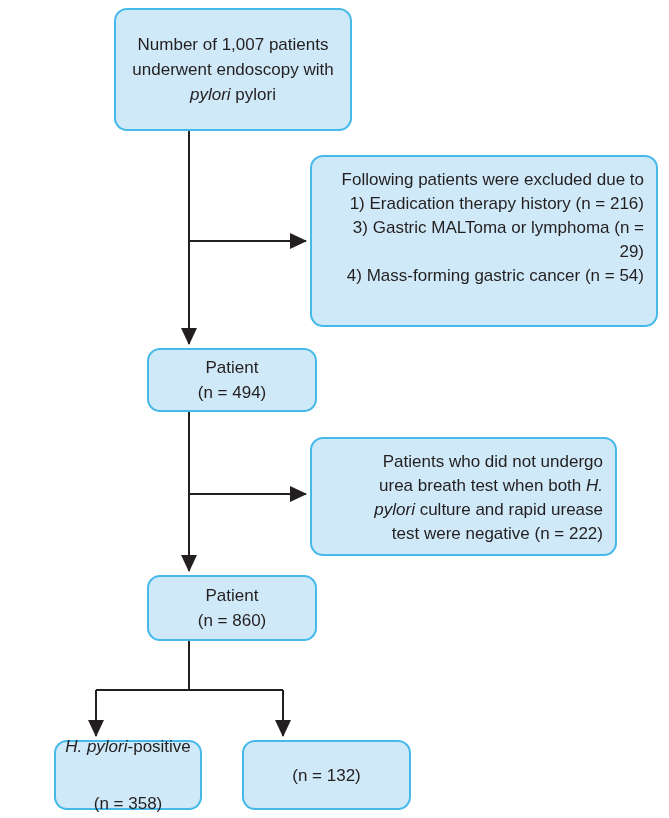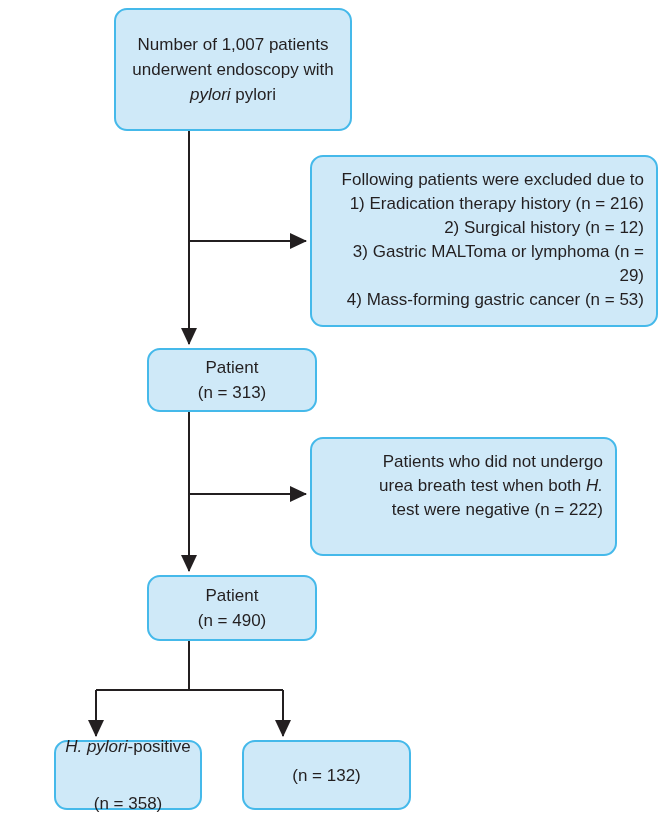"2) Surgical history (n =" div.line { html: <div><span>2) Surgical history (n = 12)</span></div> -> none }
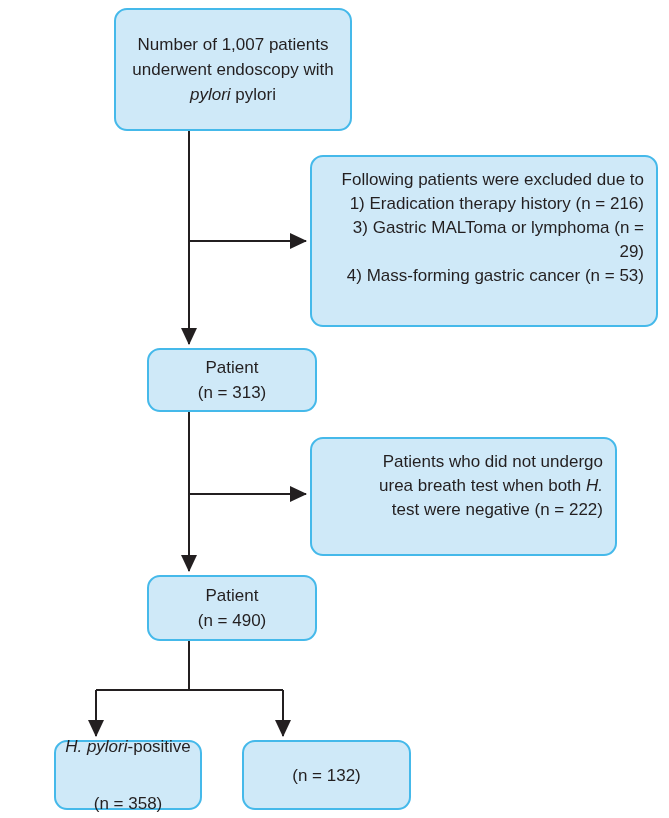"4) Mass-forming gastric cancer (n" span { text: 53 -> 54 }
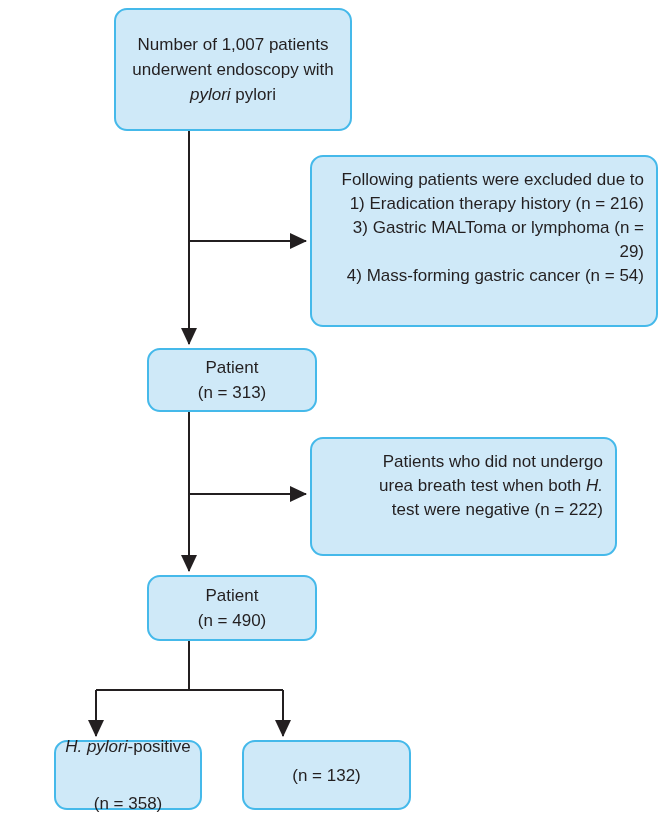"(n = 313)" span { text: 313 -> 494 }
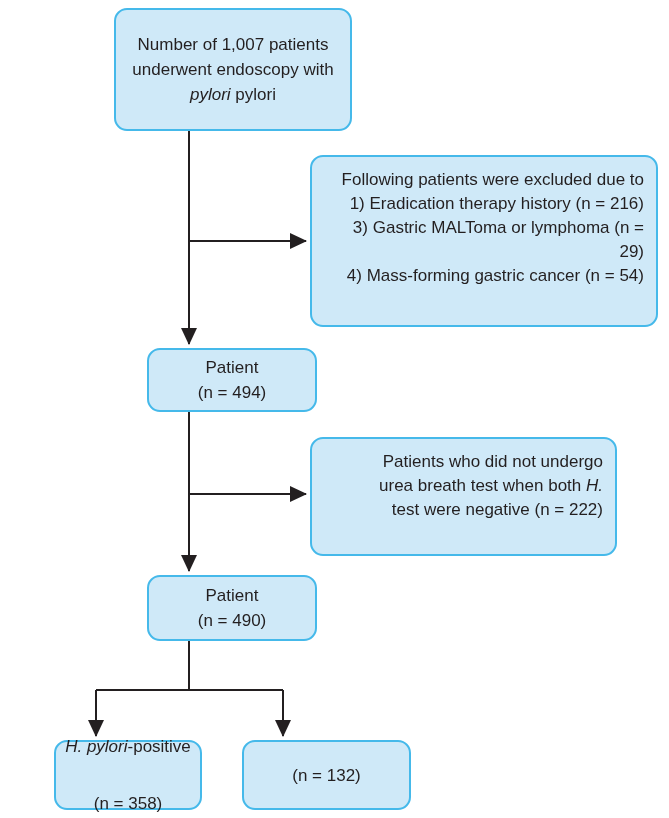"pylori culture and rapid urease" div.line { html: none -> <div><span>pylori</span><span> culture and rapid urease</span></div> }
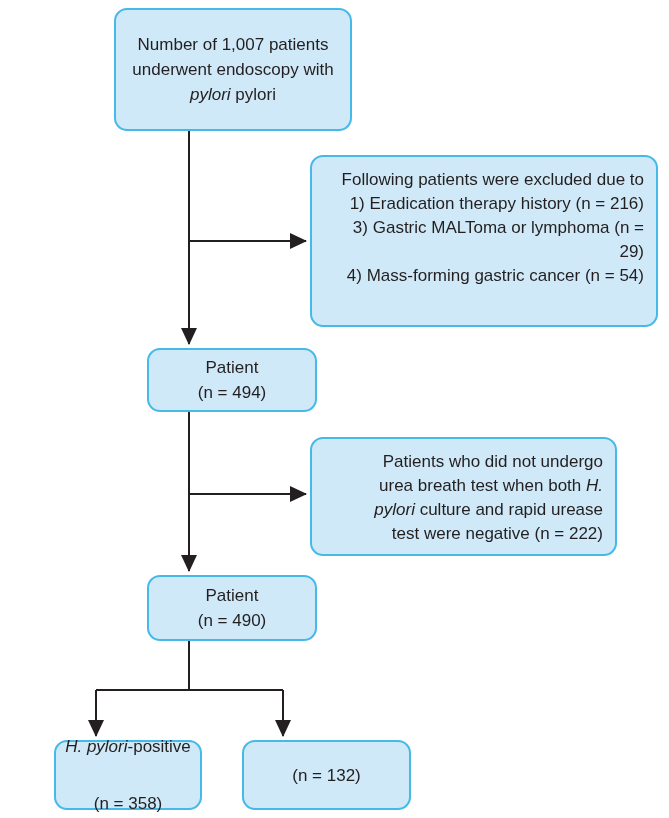"(n = 490)" span { text: 490 -> 860 }
